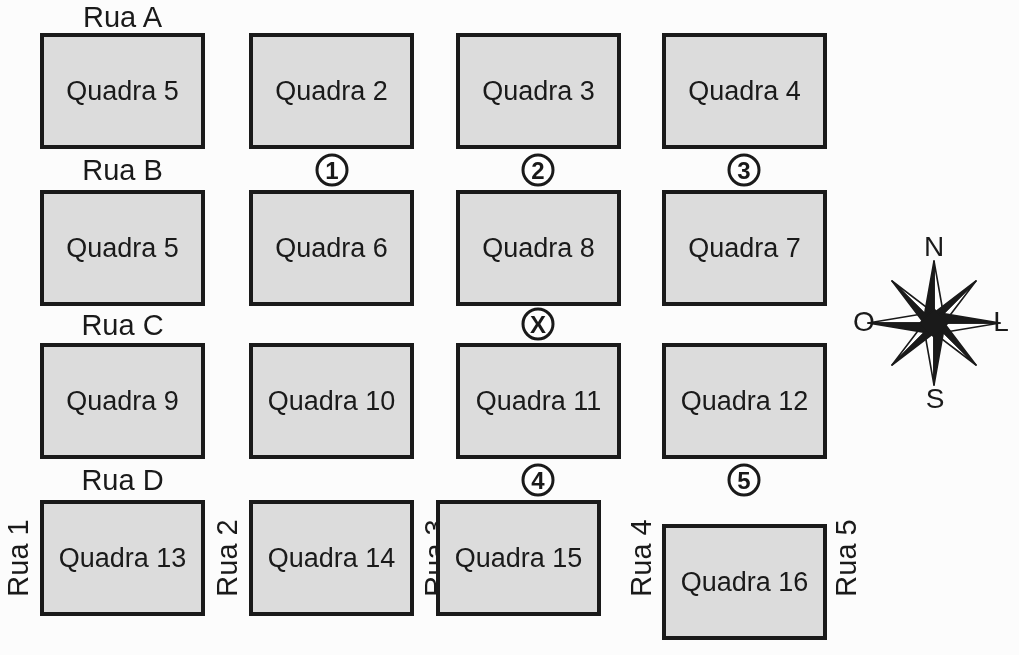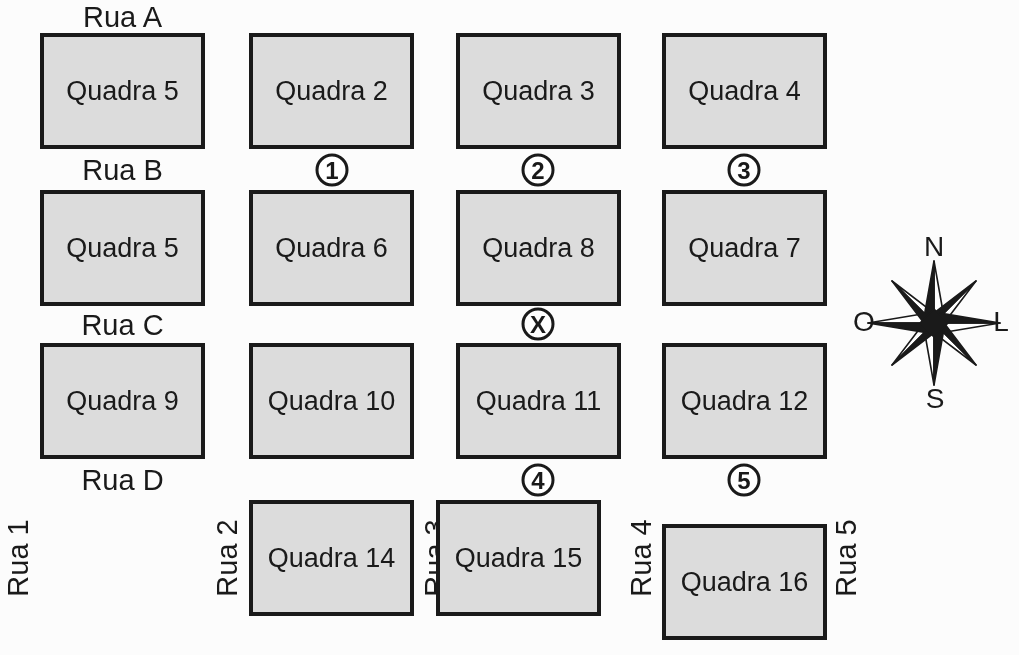"Quadra 13" div.block { html: none -> <div>Quadra 13</div> }
